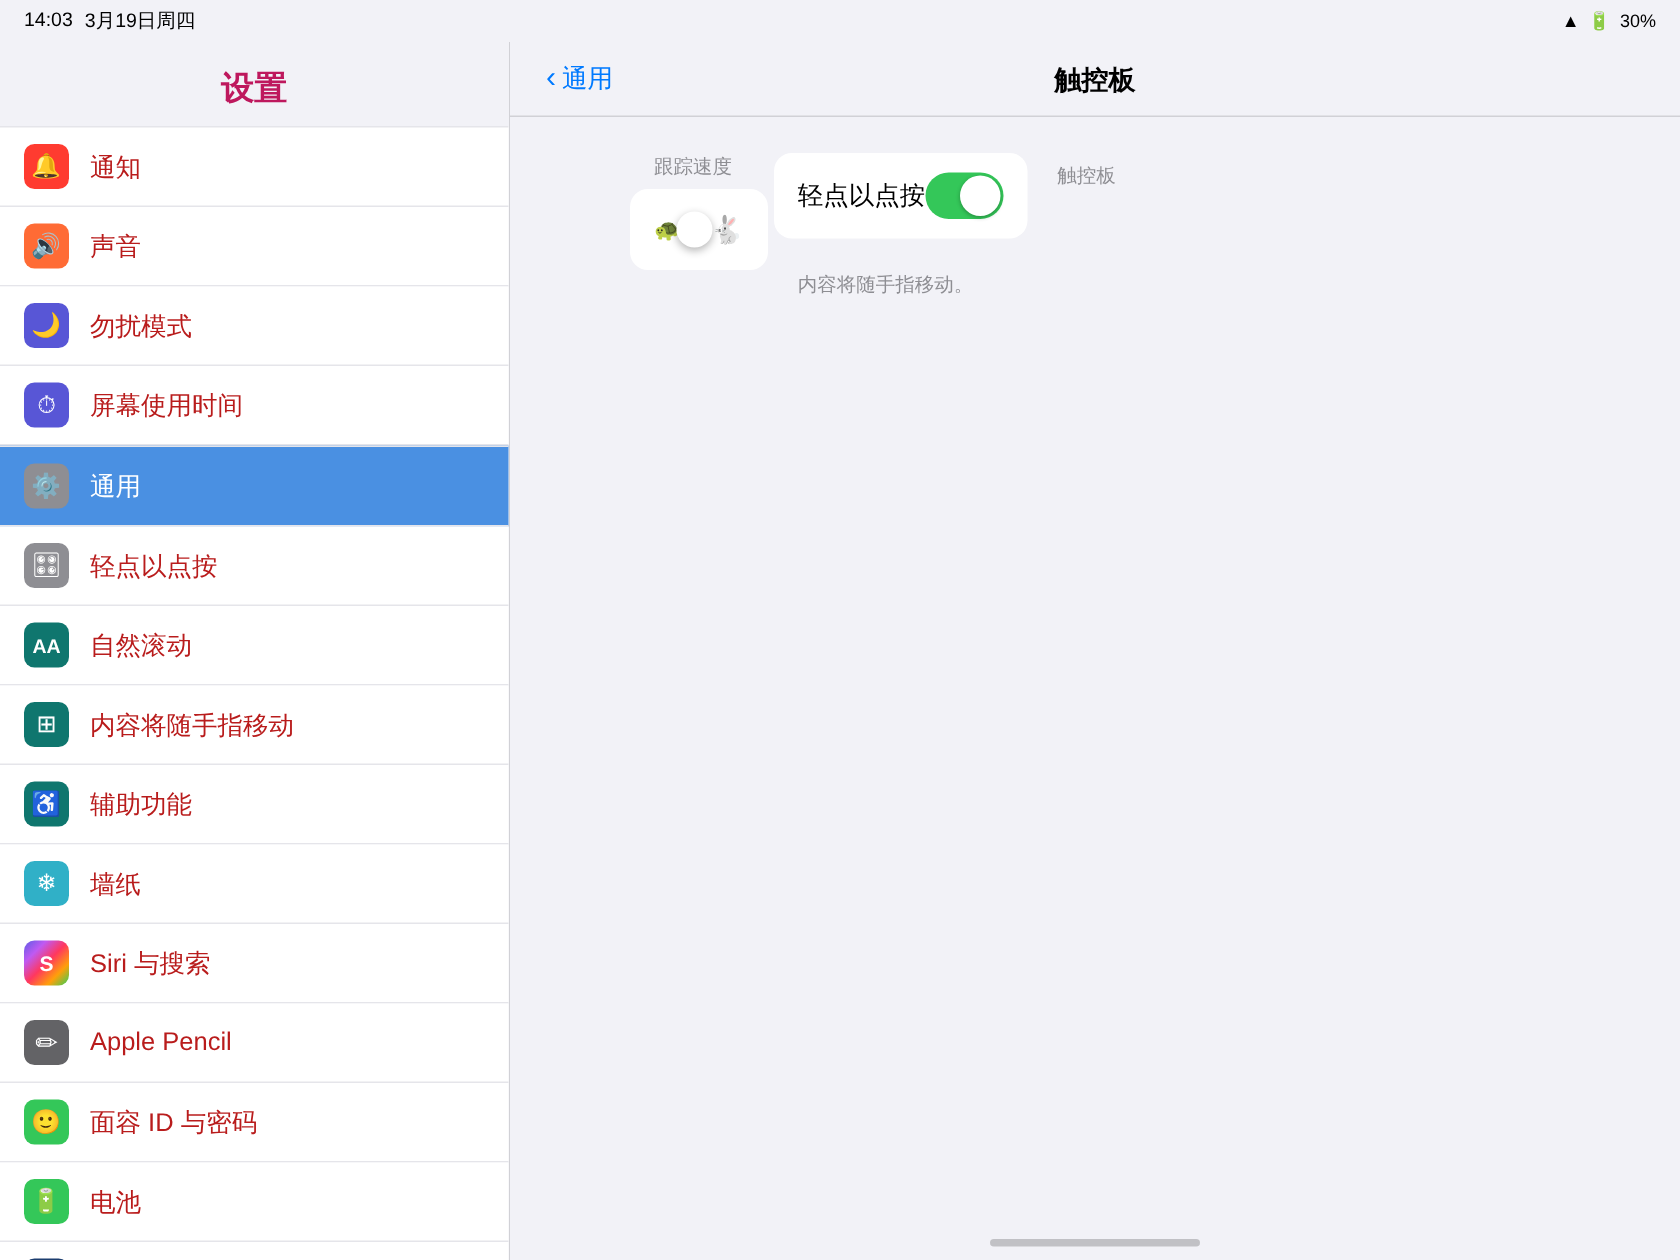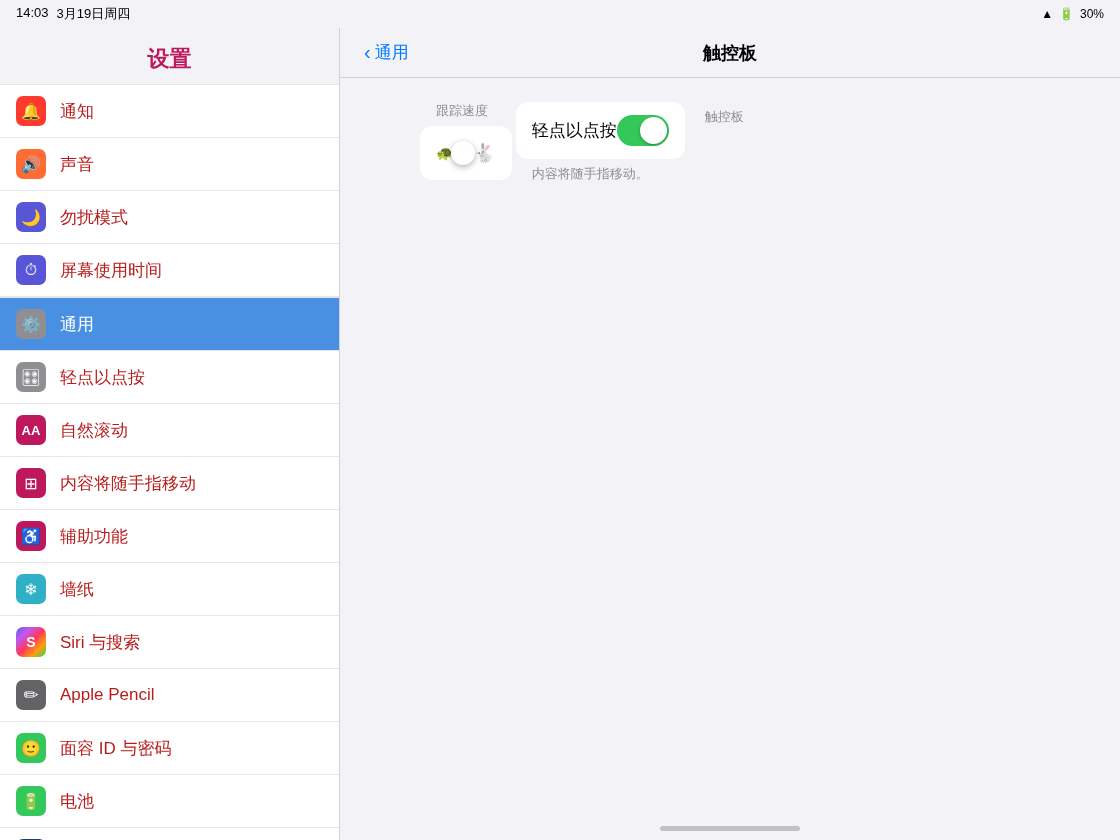"内容将随手指移动。" .sub-label { margin-top: none -> 16px }
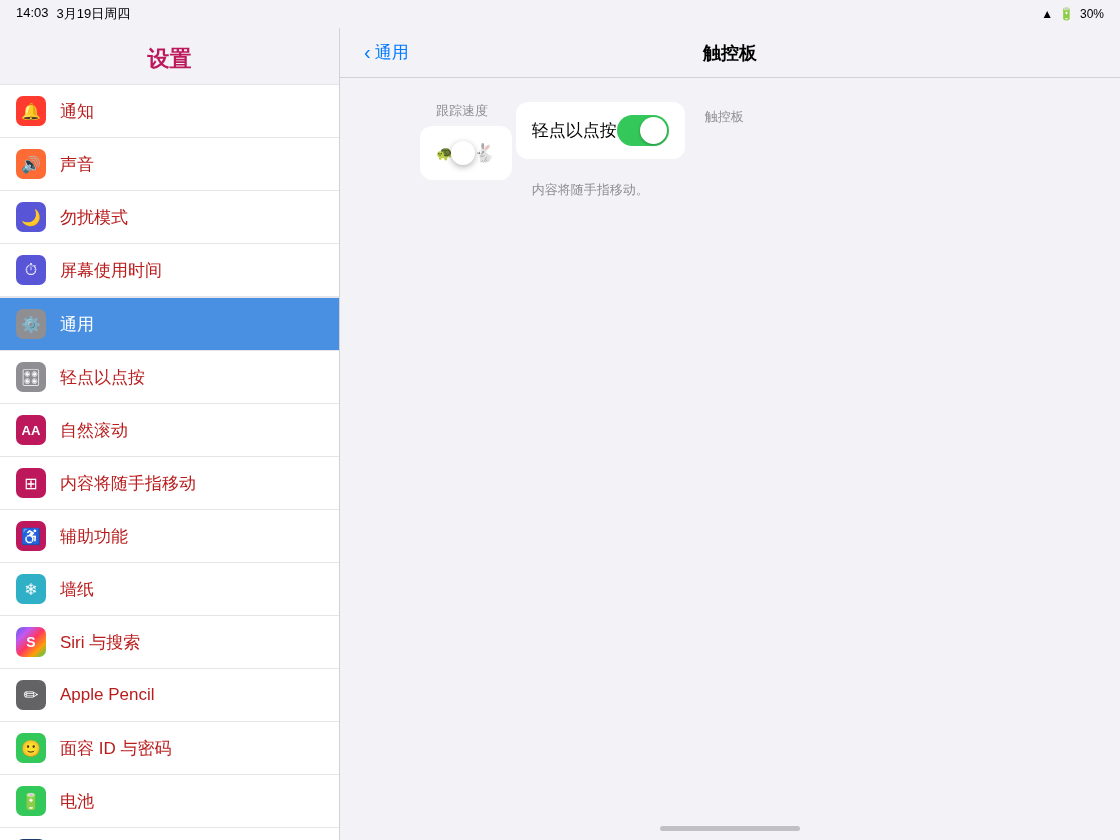"AA" .icon-blue { background: #be185d -> #0f766e }
